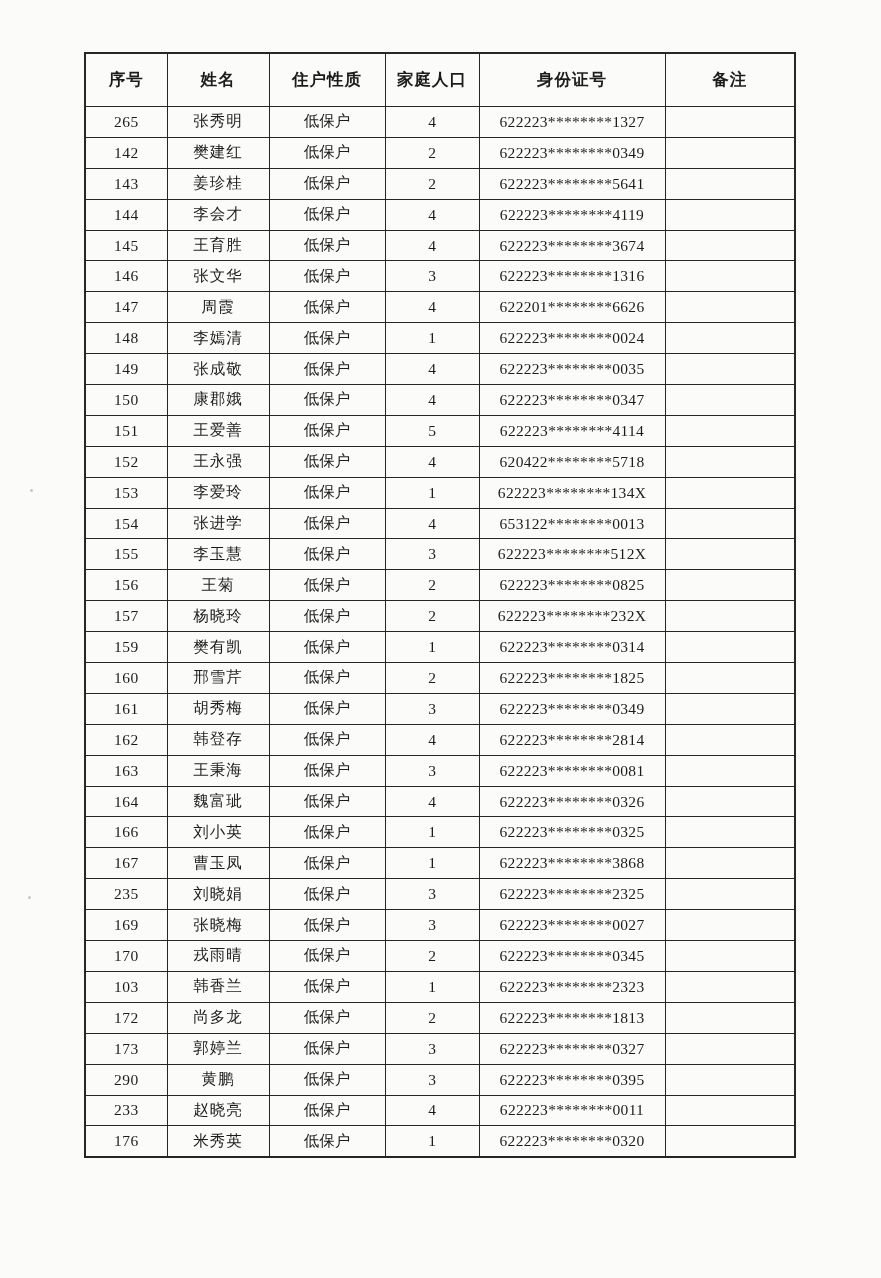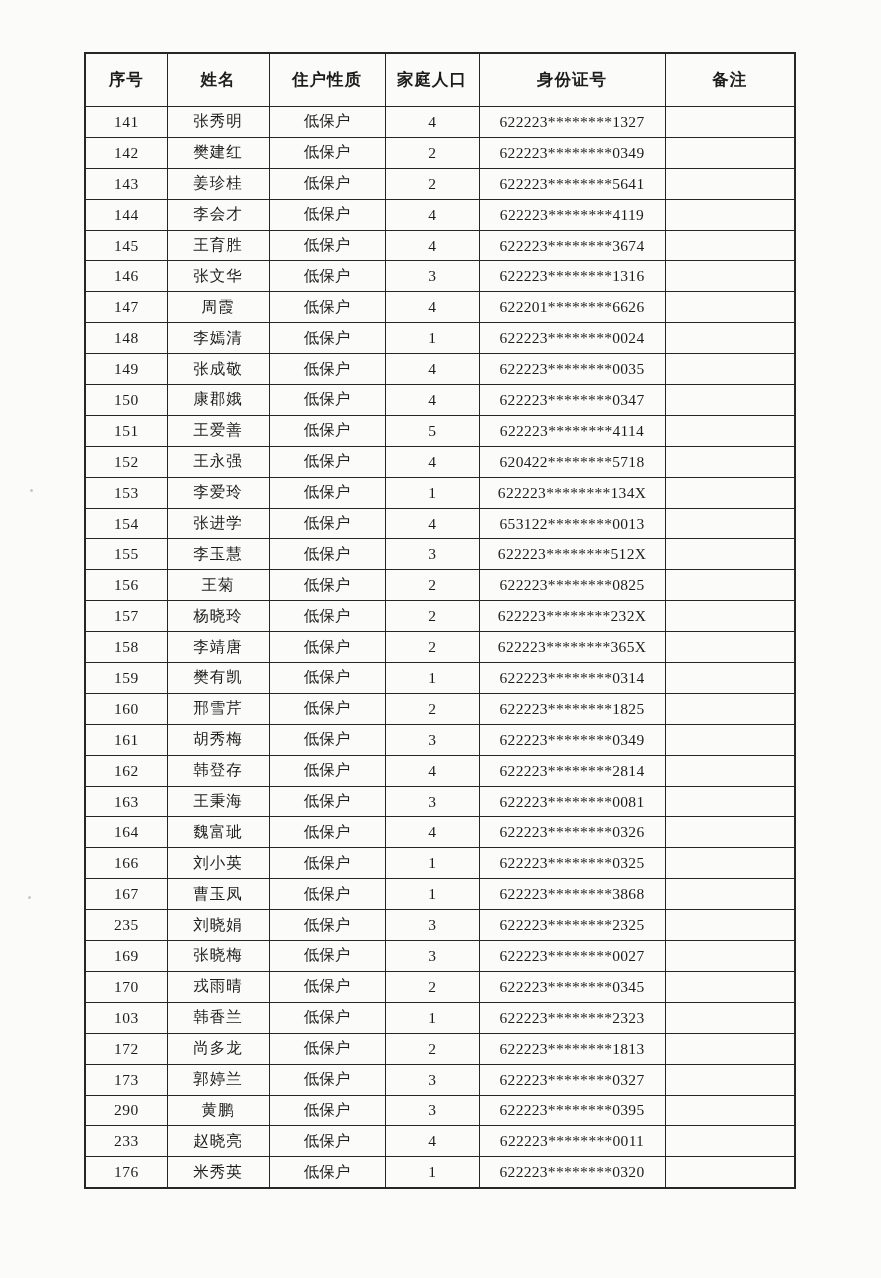"141" td.cell-no { text: 141 -> 265 }
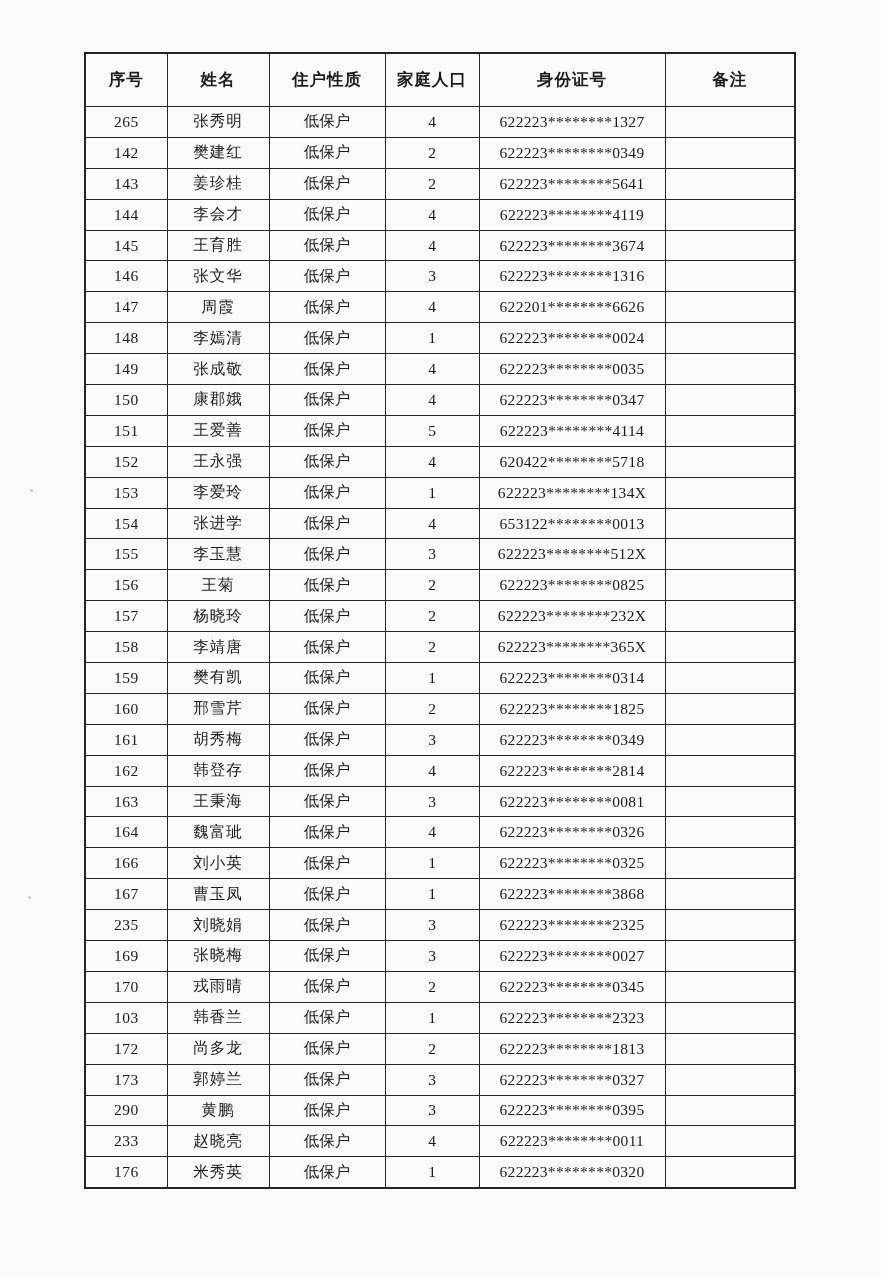"158" tr { html: <tr> <td>158</td> <td>李靖唐</td> <td>低保户</td> <td>2</td> <td>622223********365X</td> <td></td> </tr> -> none }
